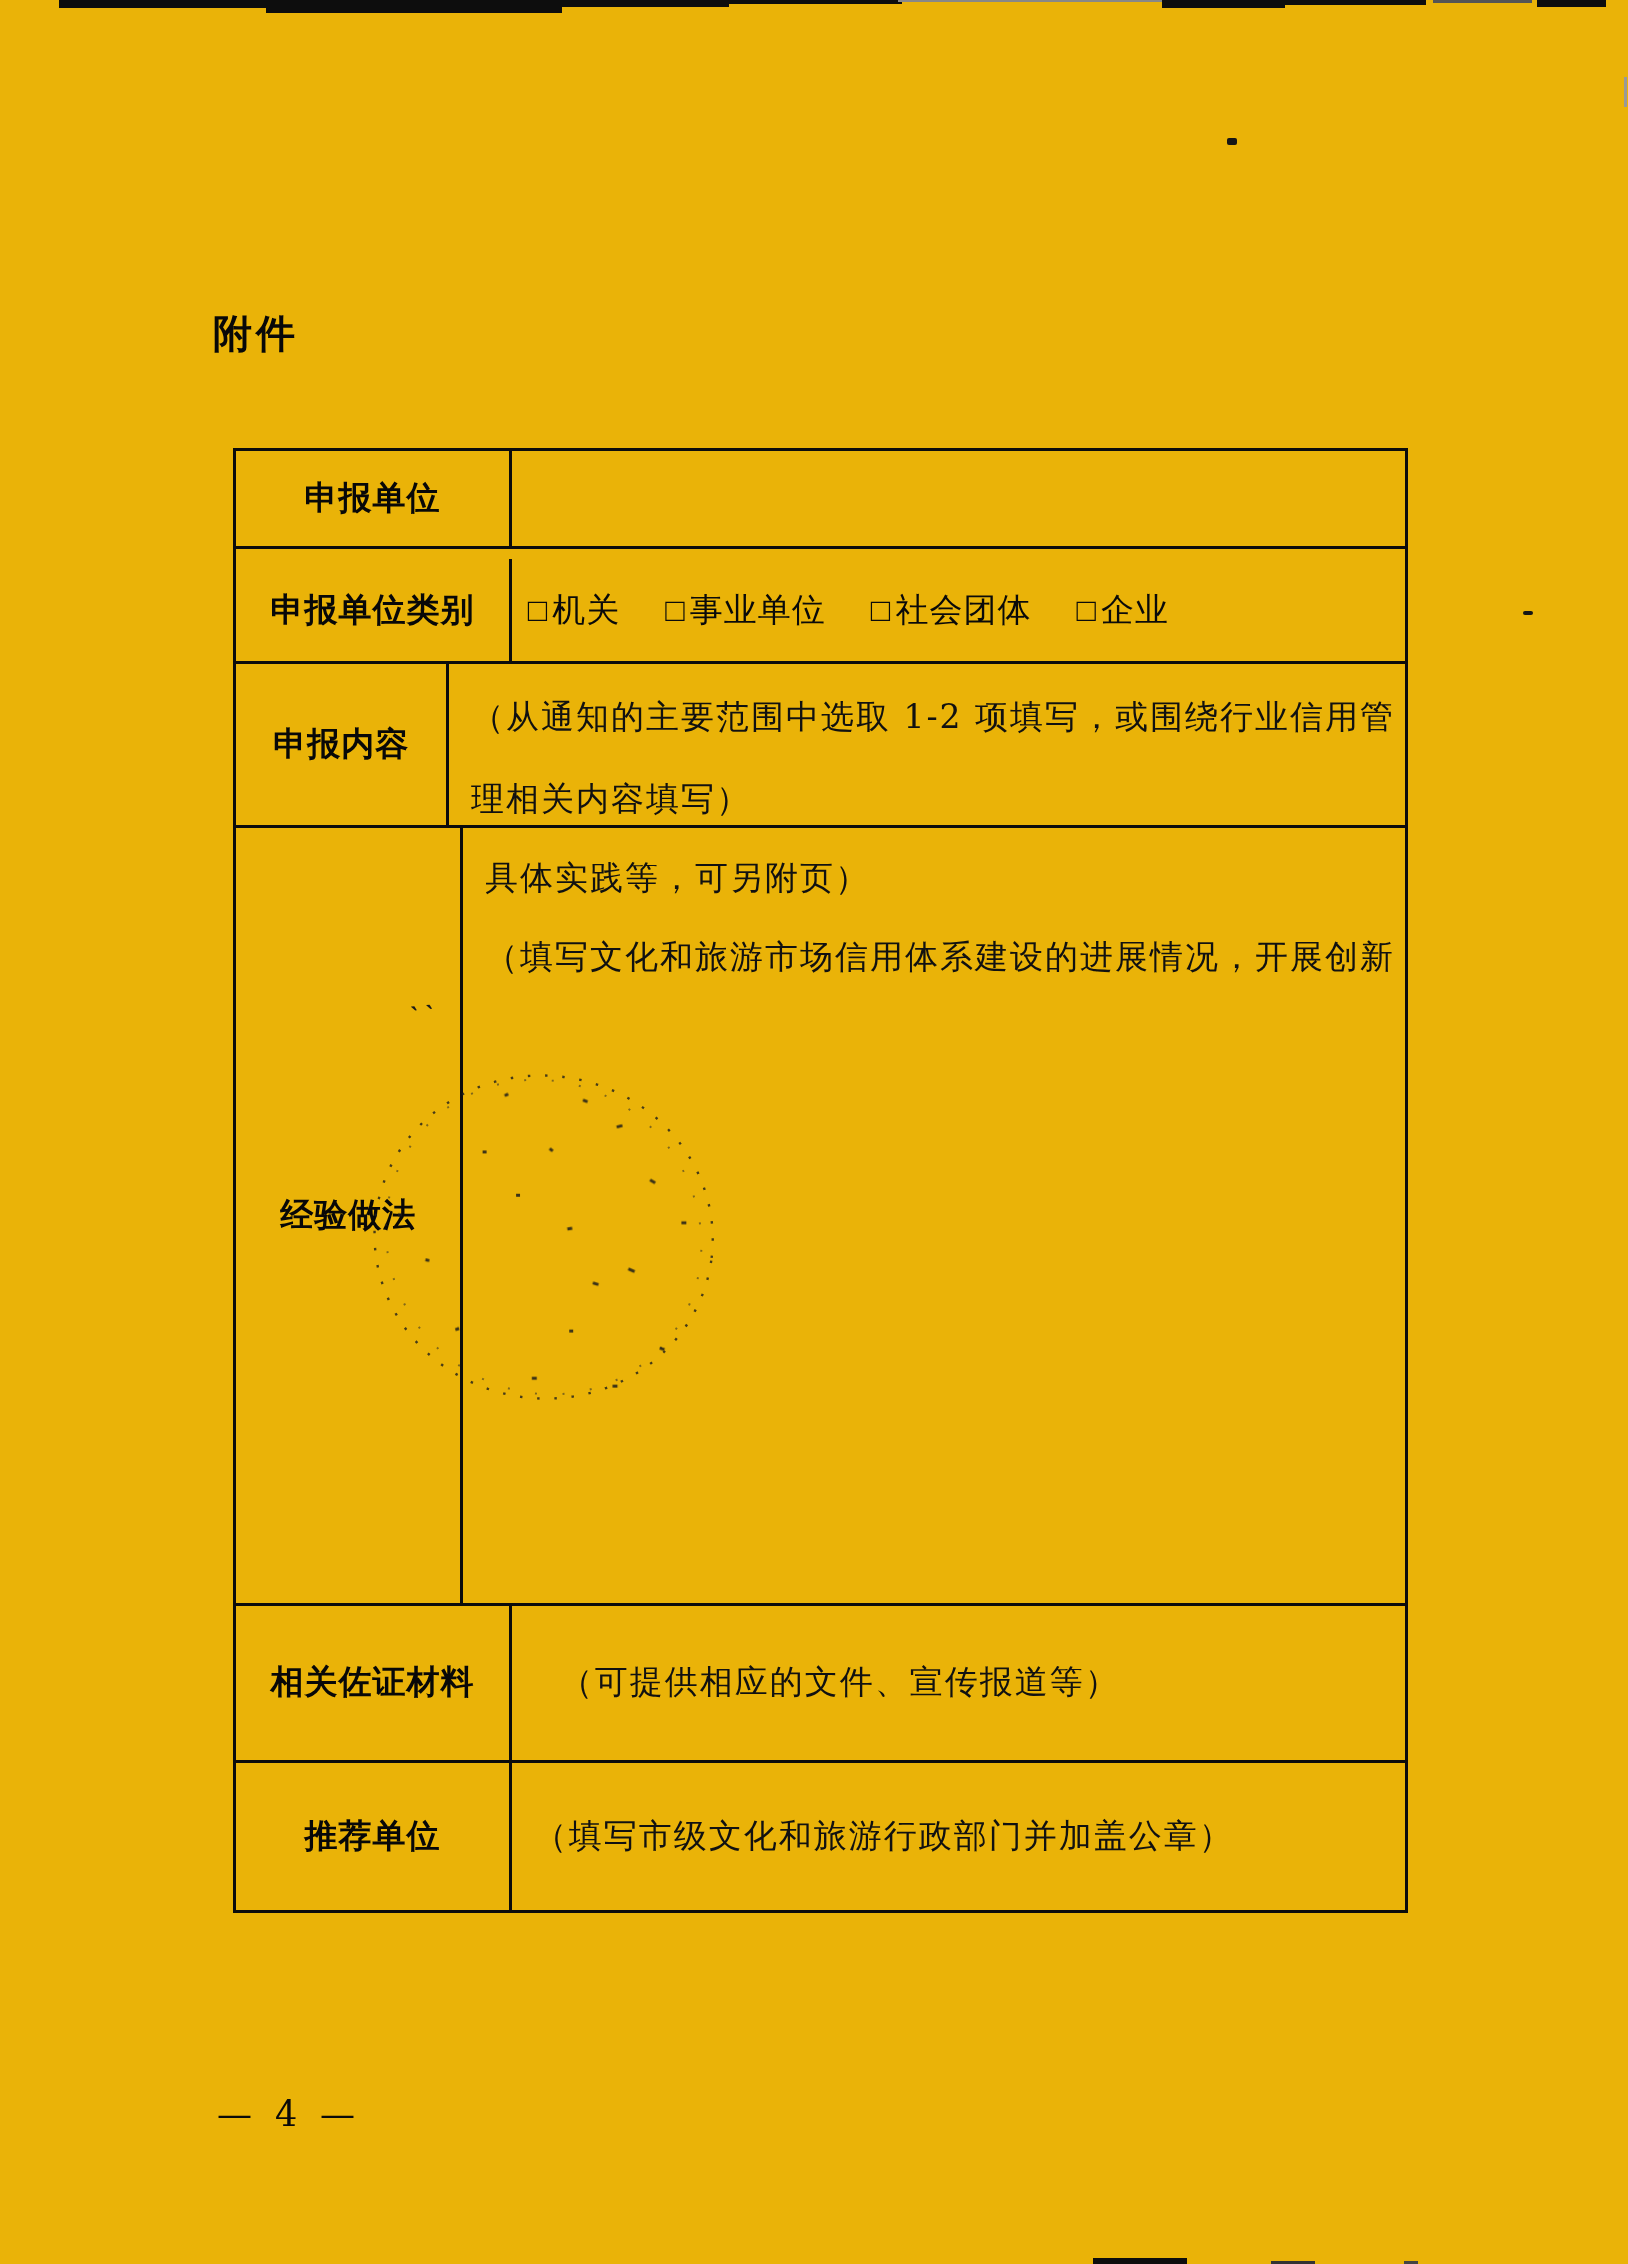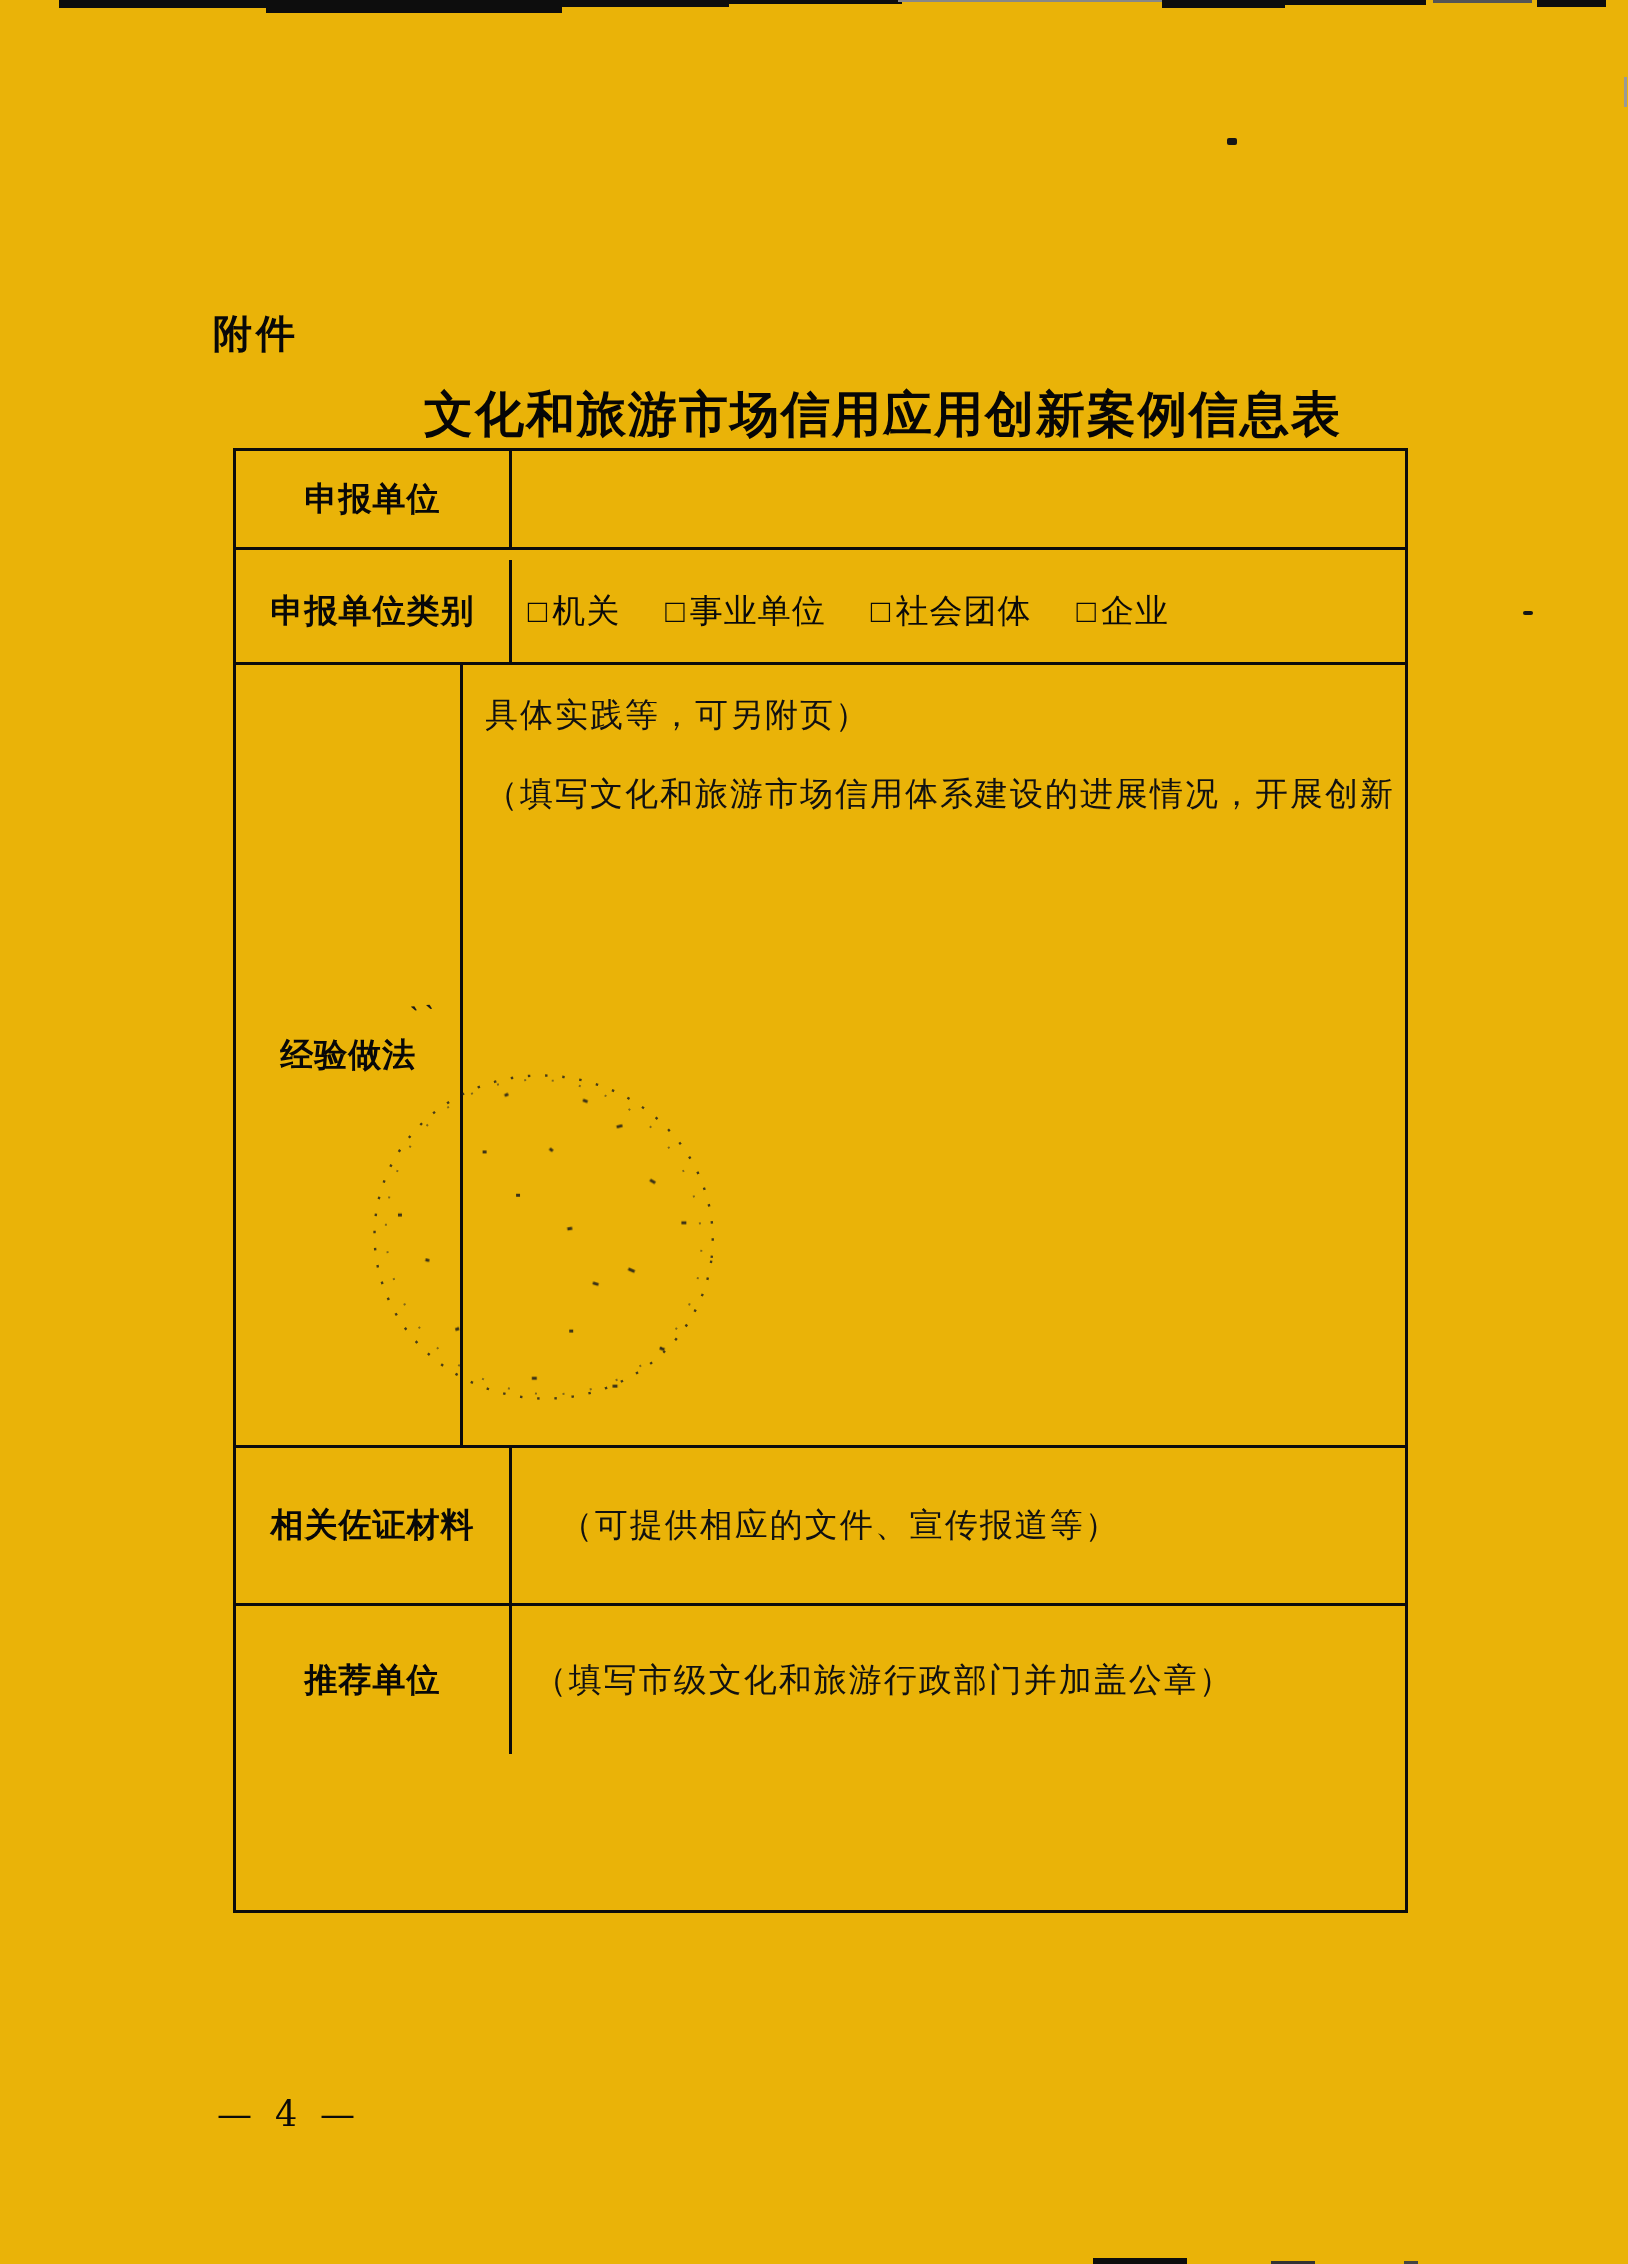"文化和旅游市场信用应用创新案例信息表" div.doc-title { html: <div>文化和旅游市场信用应用创新案例信息表</div> -> none }
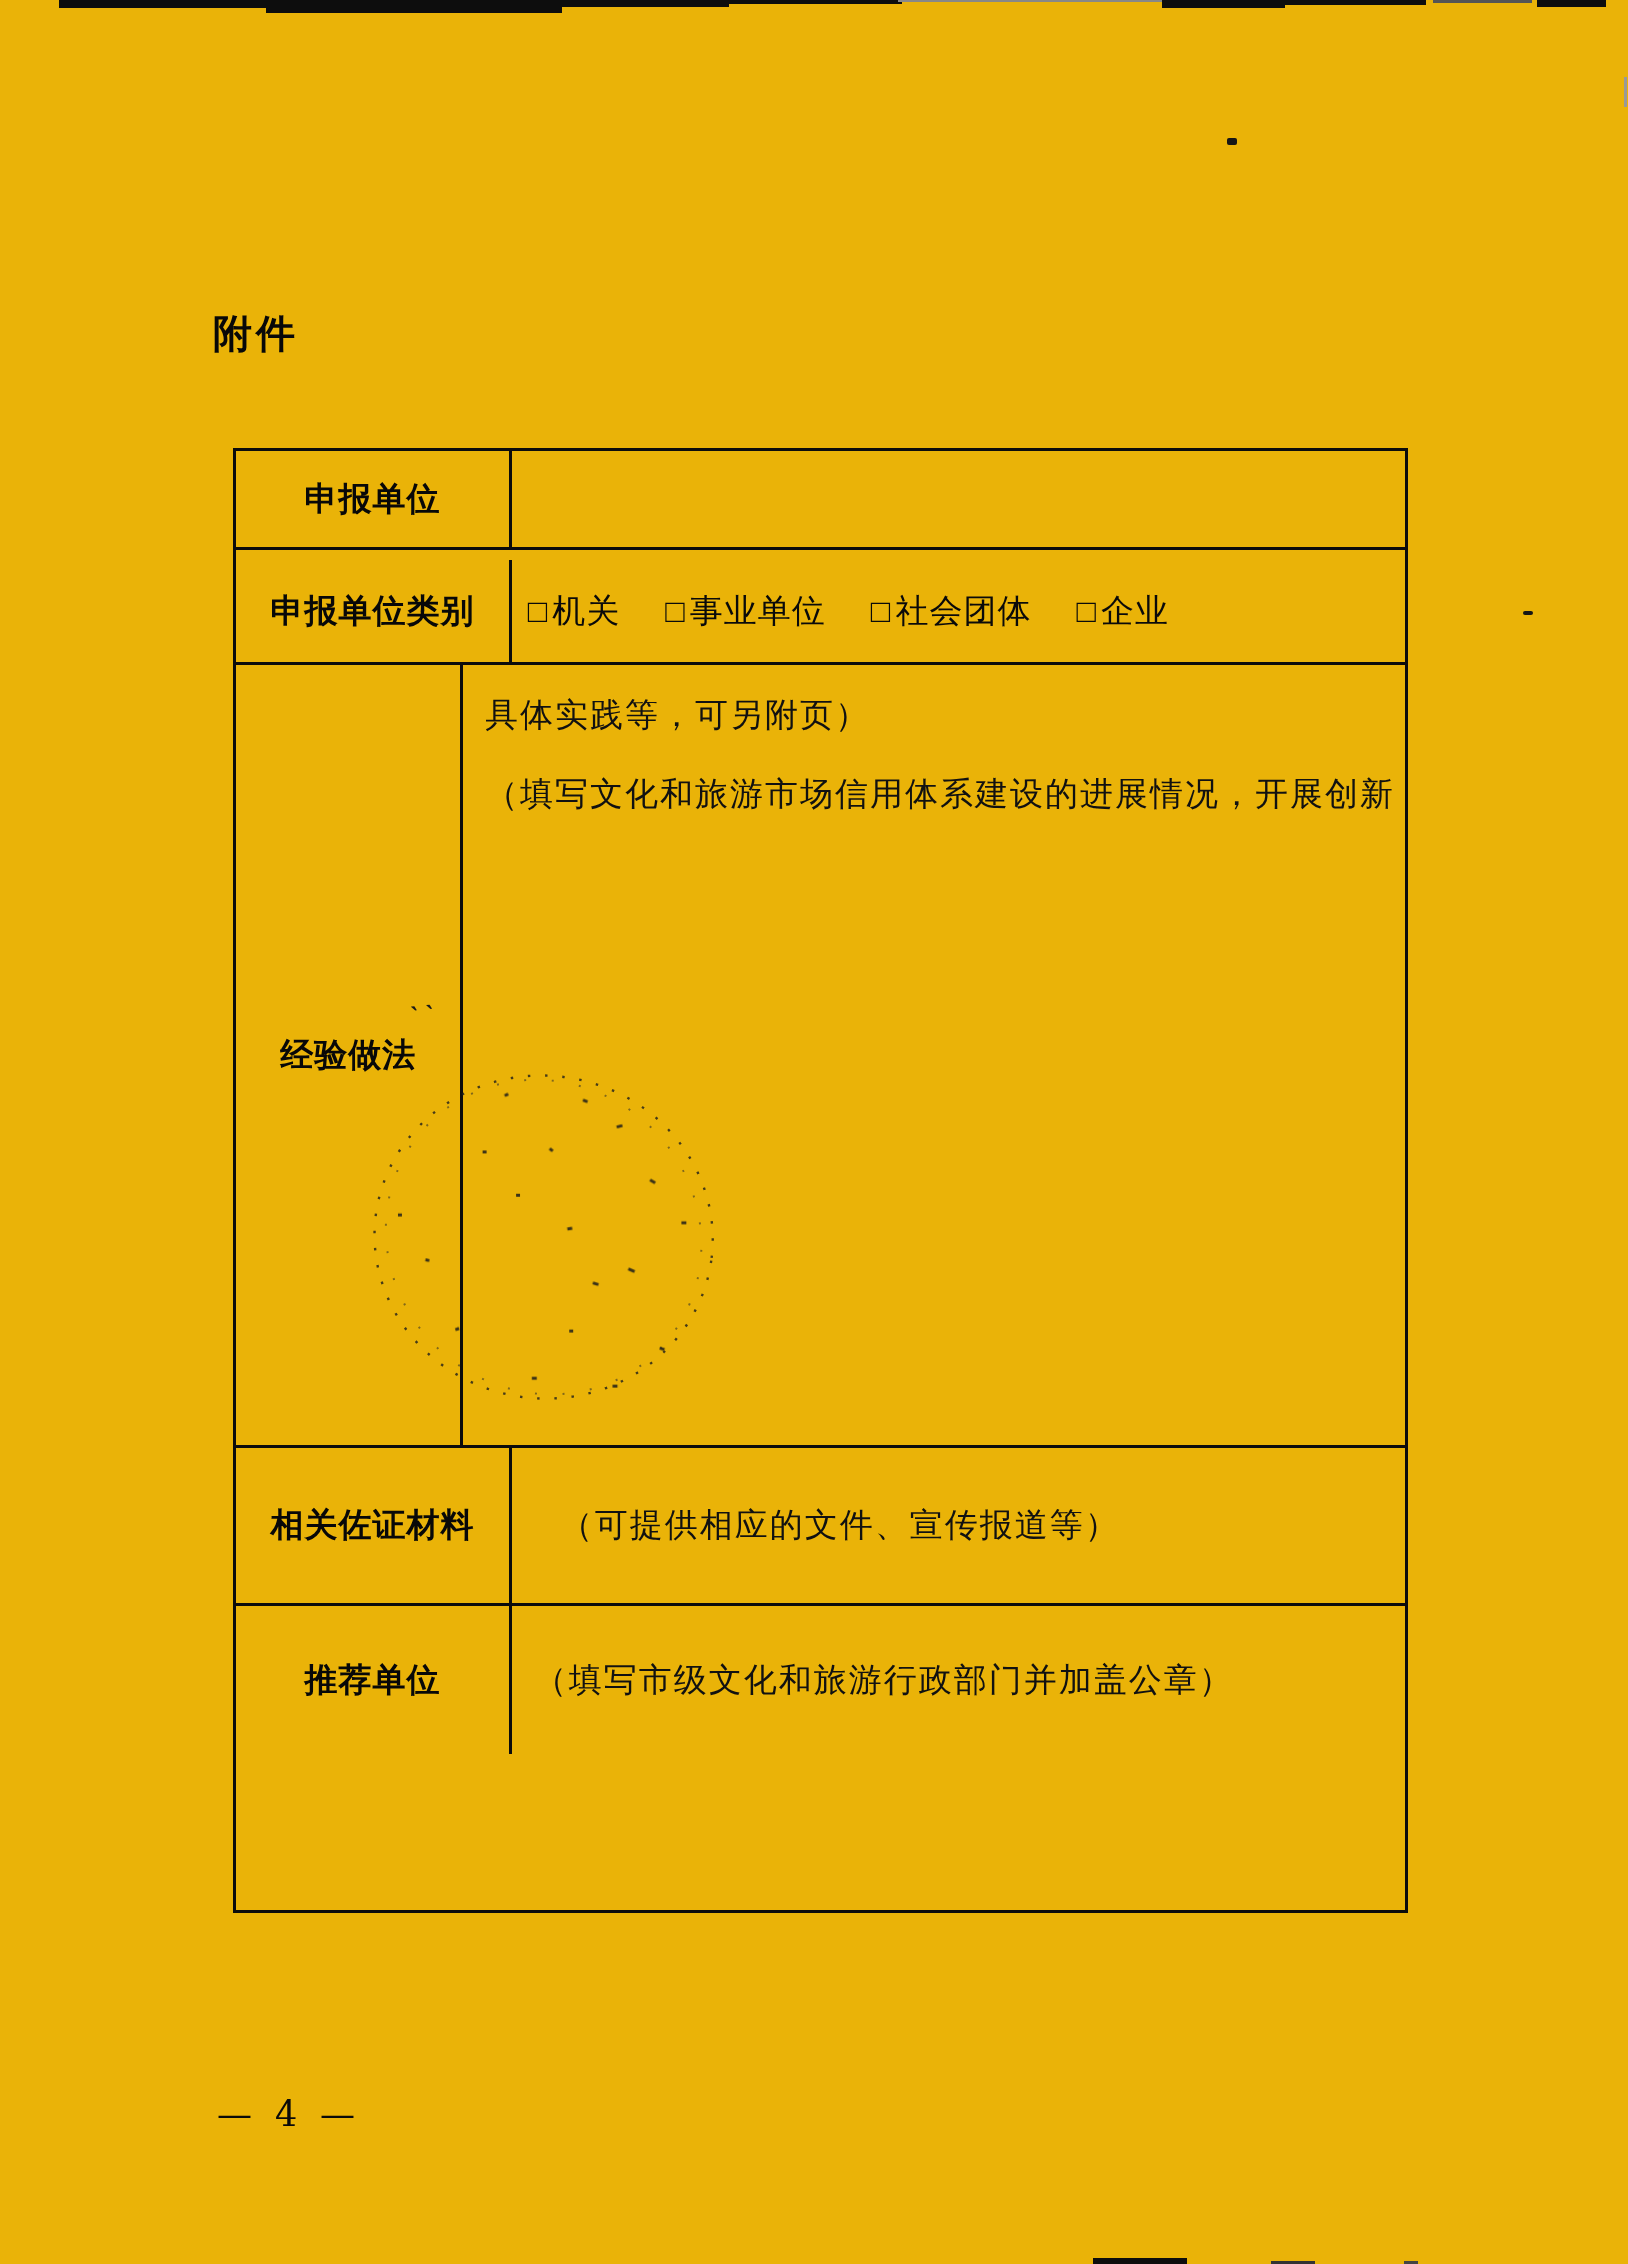"申报内容" div.t-row { html: none -> <div> <div> <span>申报内容</span> </div> <div> <div> <div>（从通知的主要范围中选取 1-2 项填写，或围绕行业信用管</div> <div>理相关内容填写）</div> </div> </div> </div> }
